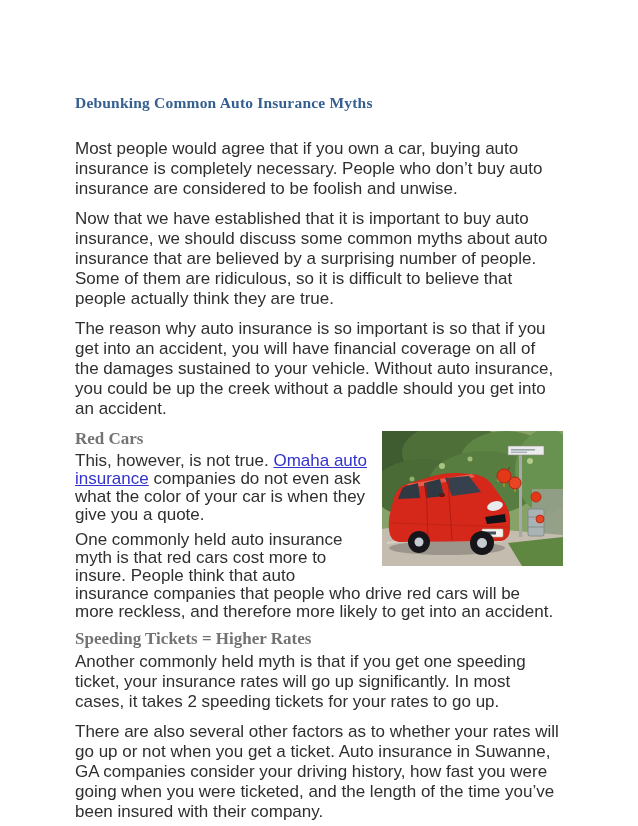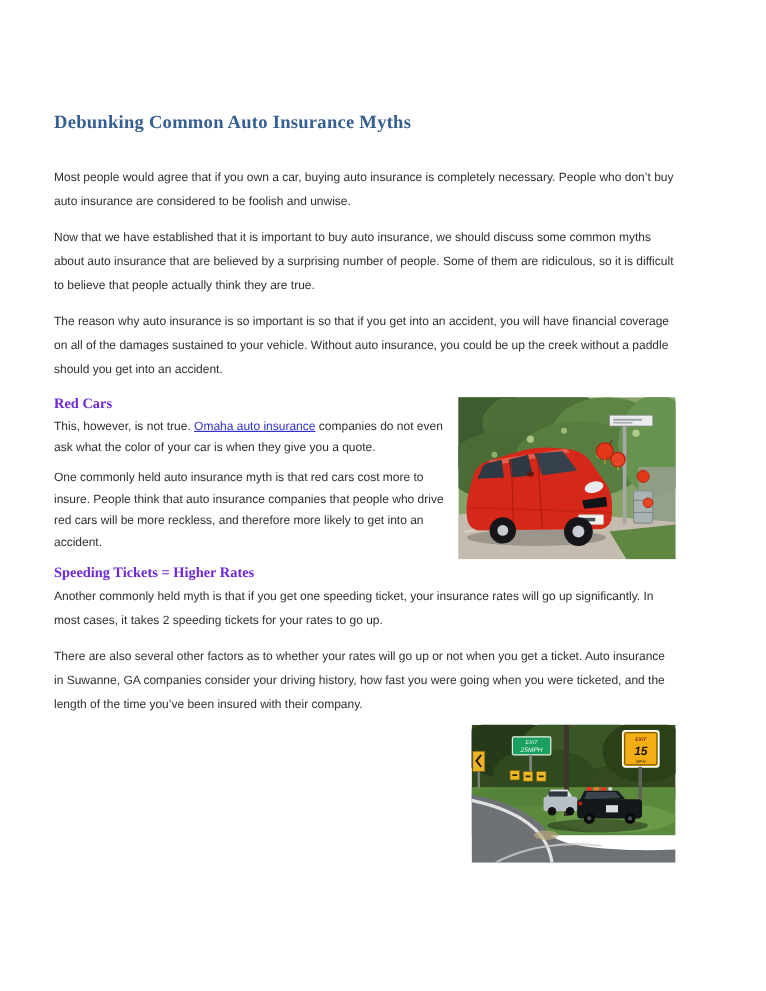"Debunking Common Auto Insurance Myths" .page { padding: 94px 75px 0 45px -> 94px 75px 0 75px }
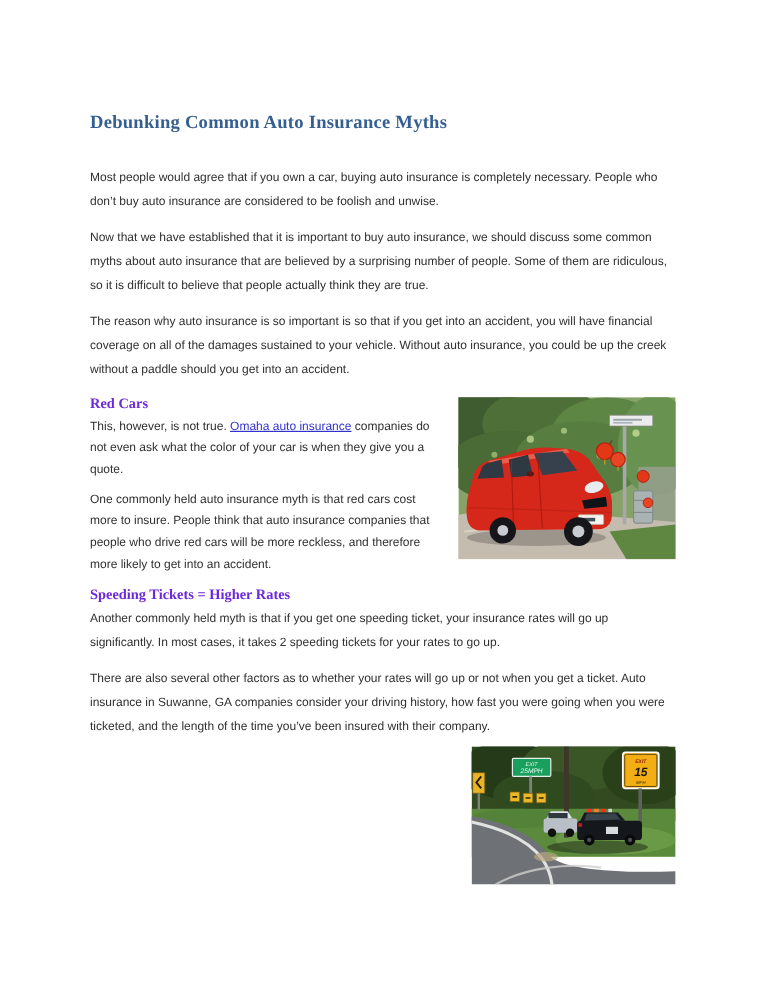"Most people would agree that" p { font-size: 10px -> 17px }
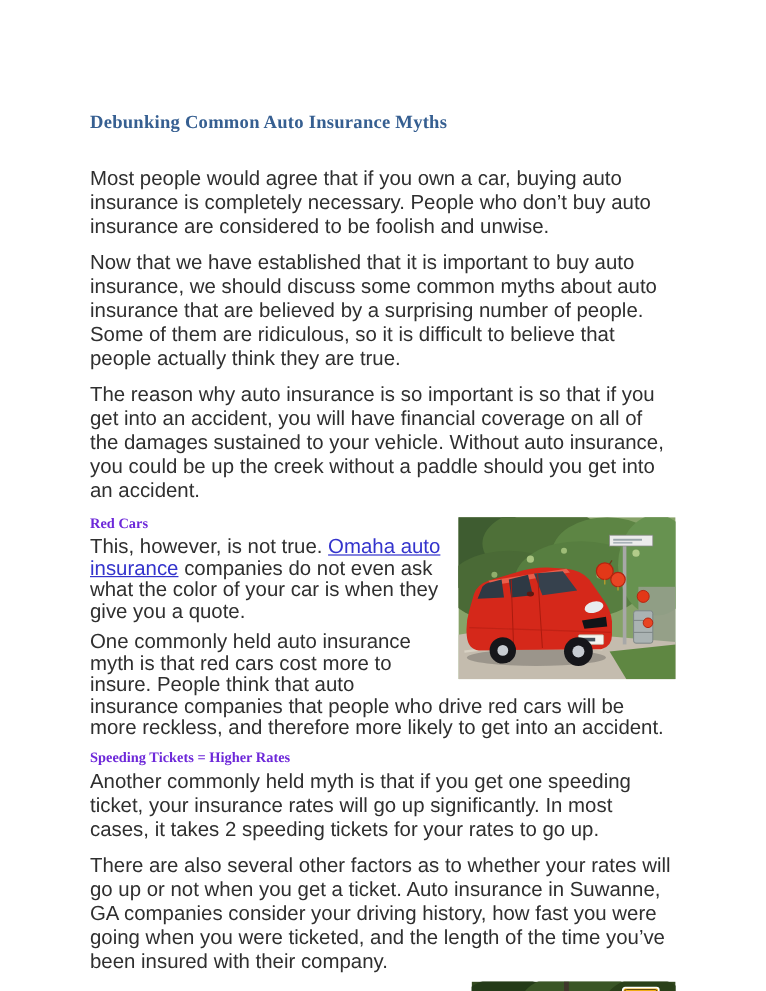"Red Cars" h2.sec-title { color: #6d28d9 -> #737373; font-size: 12px -> 17px }
